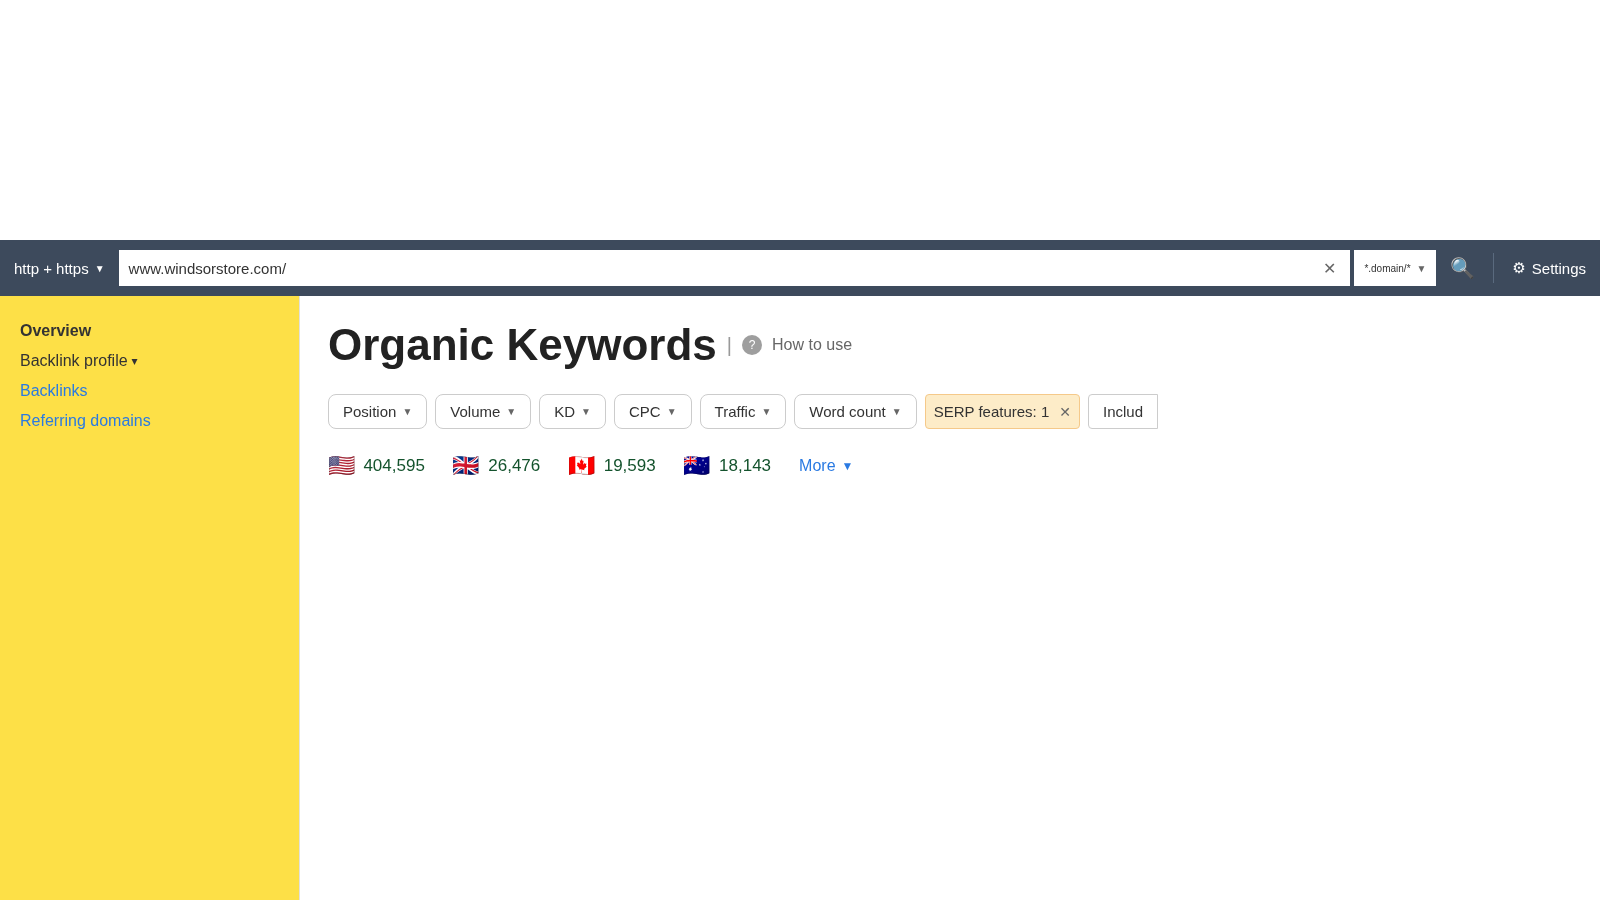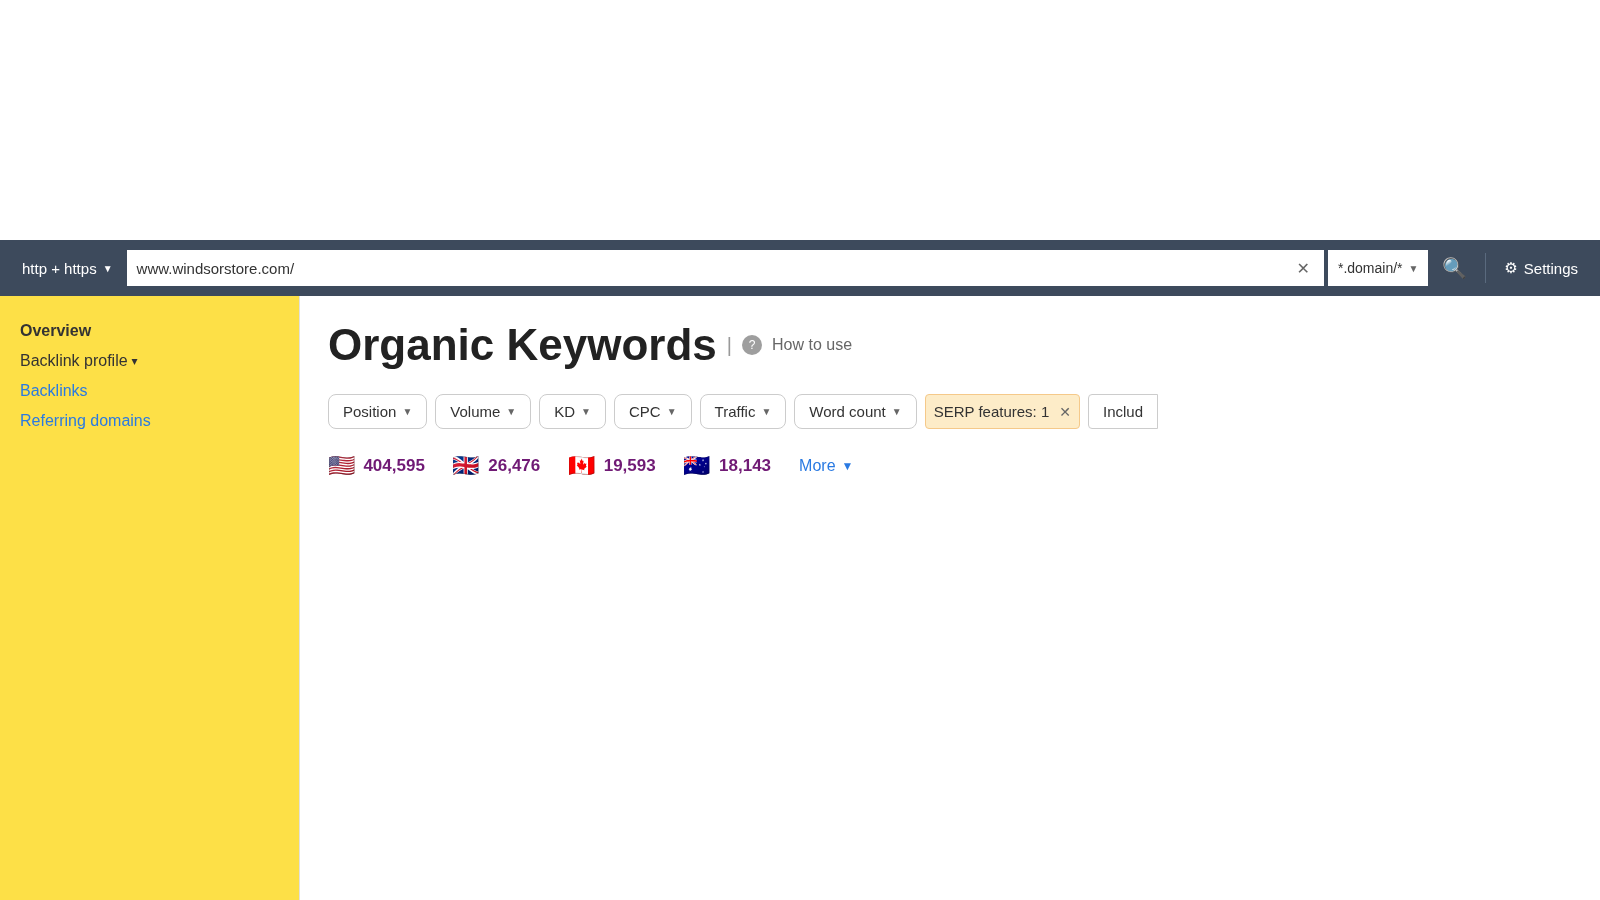"http + https" .search-bar { padding: 0 12px -> 0 4px }
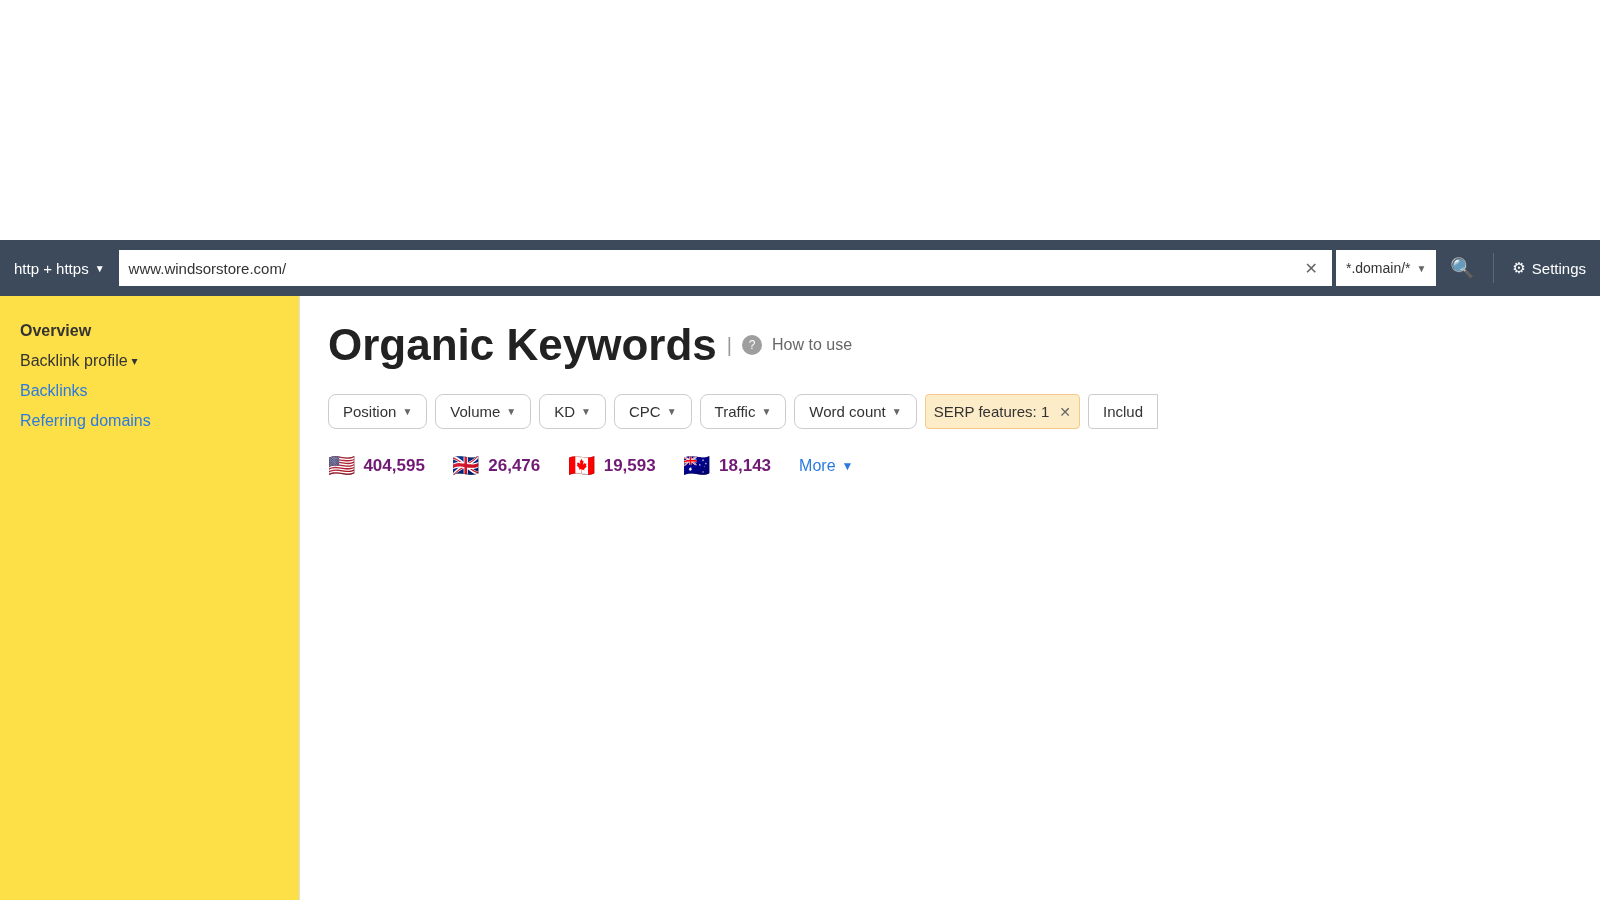"*.domain/*" .domain-text { font-size: 14px -> 10px }
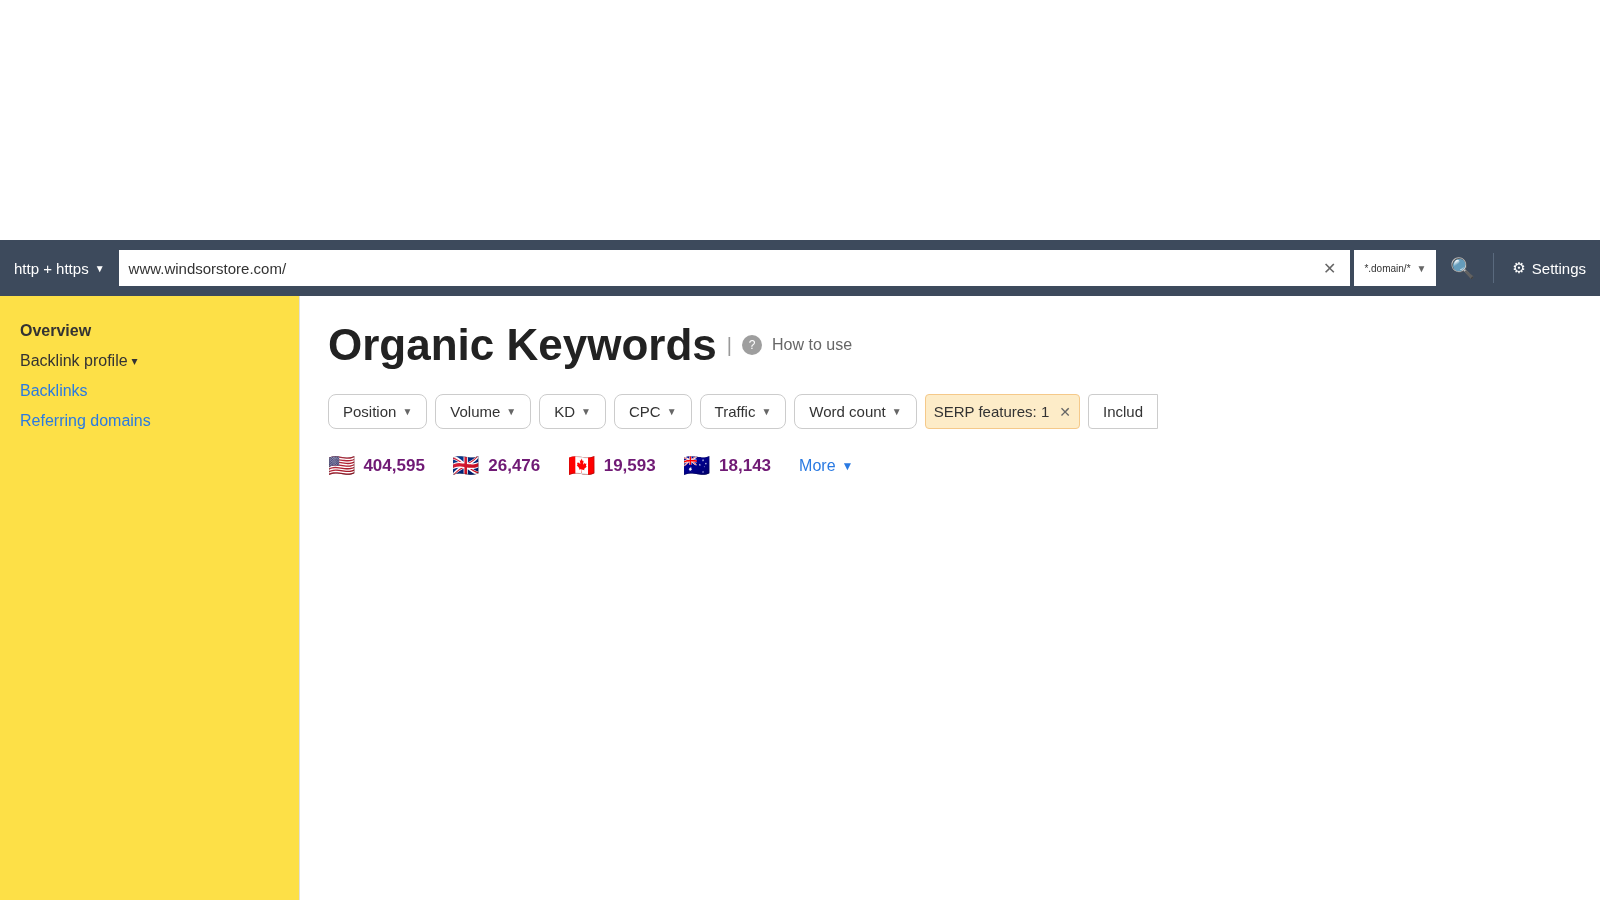"404,595" .flag-item .count { color: #701a75 -> #14532d; font-weight: 700 -> 400 }
